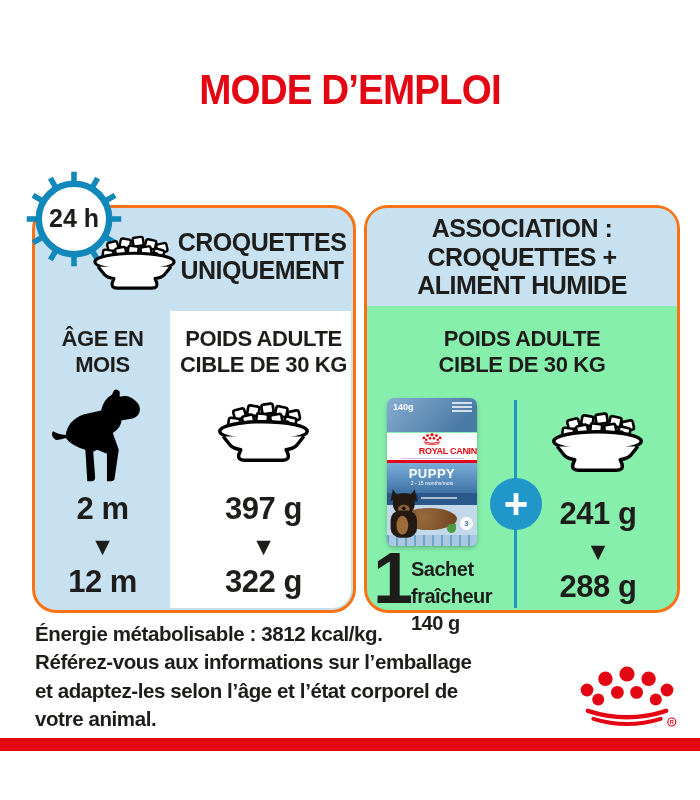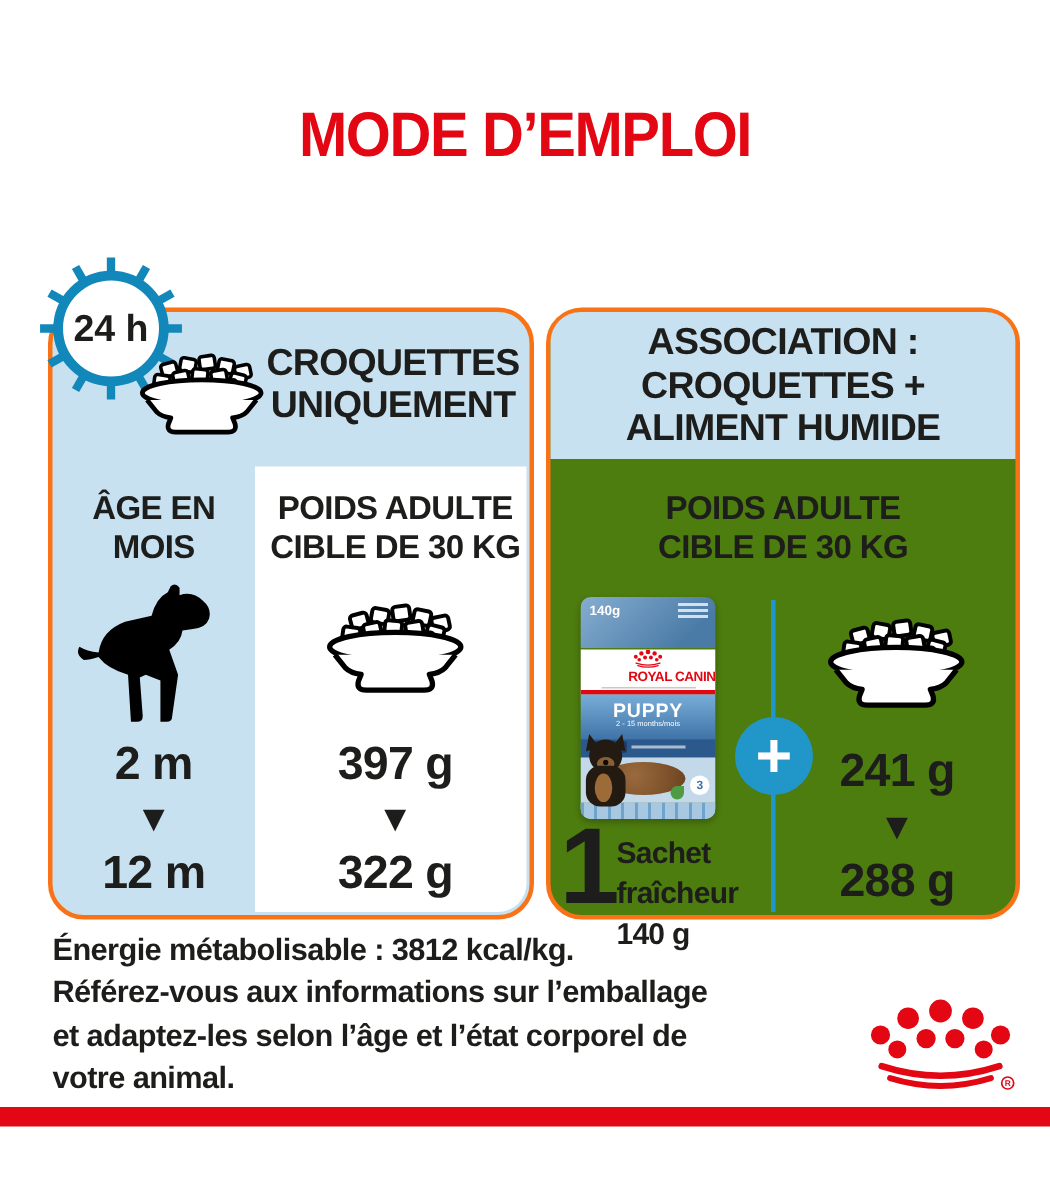"ASSOCIATION :" .panel-right { background: #4d7c0f -> #86efac }
